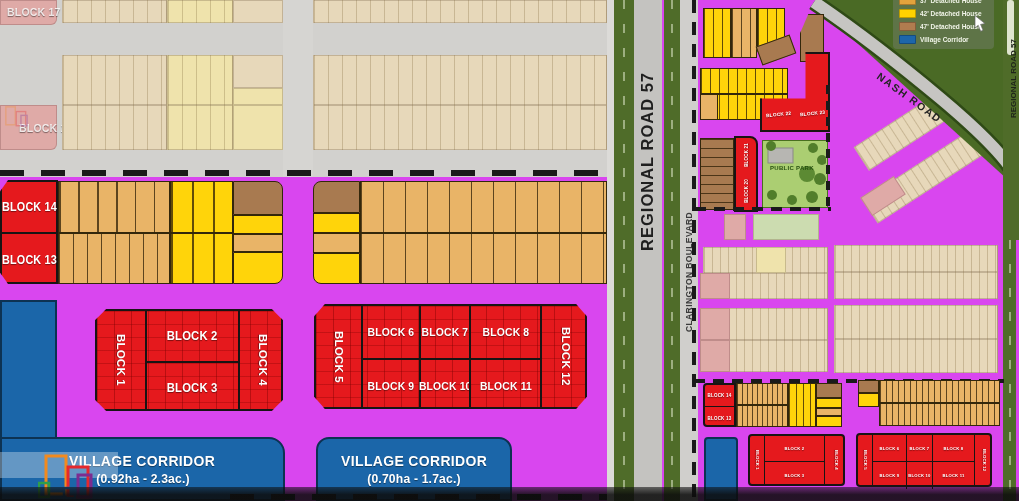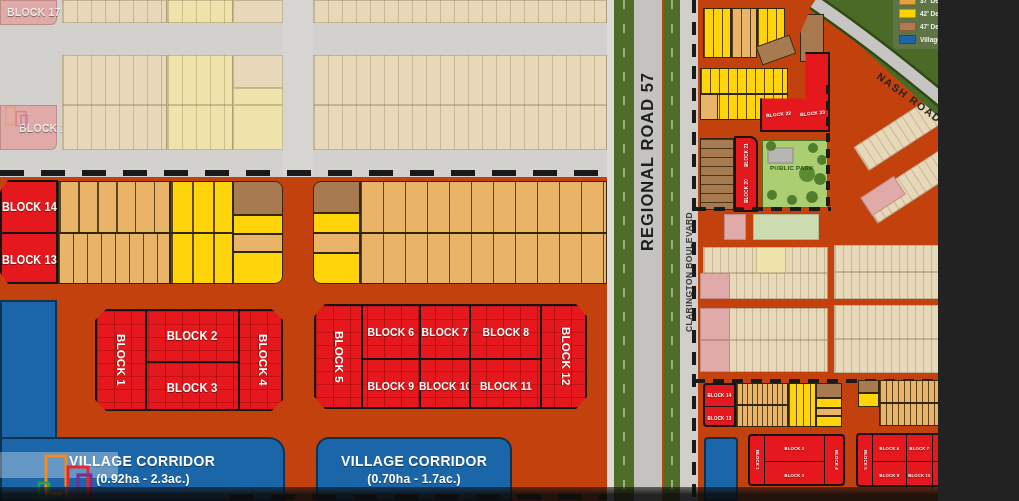"BLOCK 17" #screen { background: #c2410c -> #d946ef; width: 938px -> 1019px }
